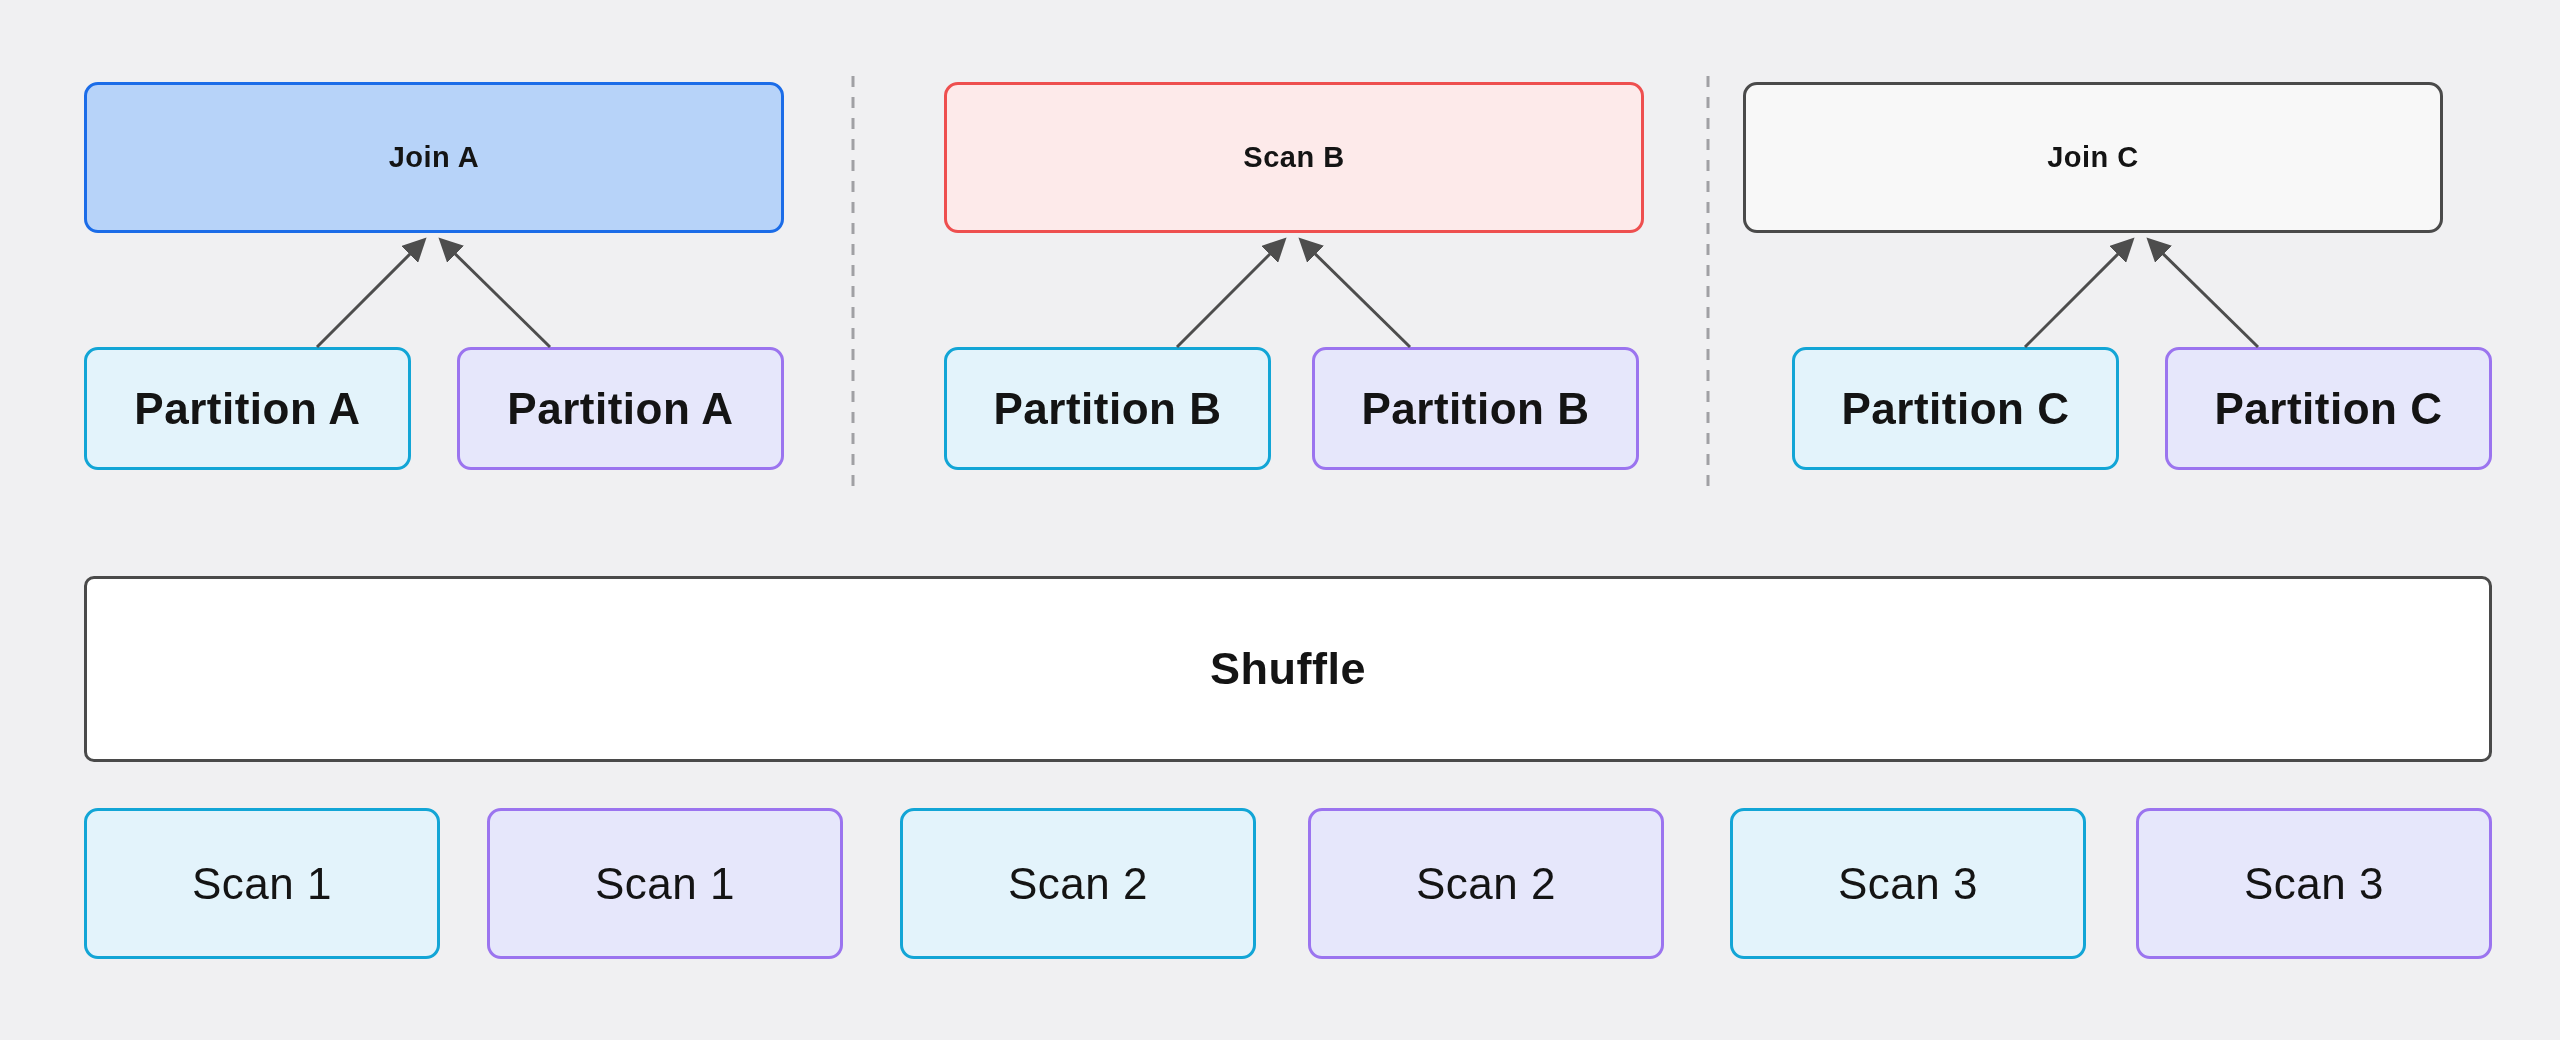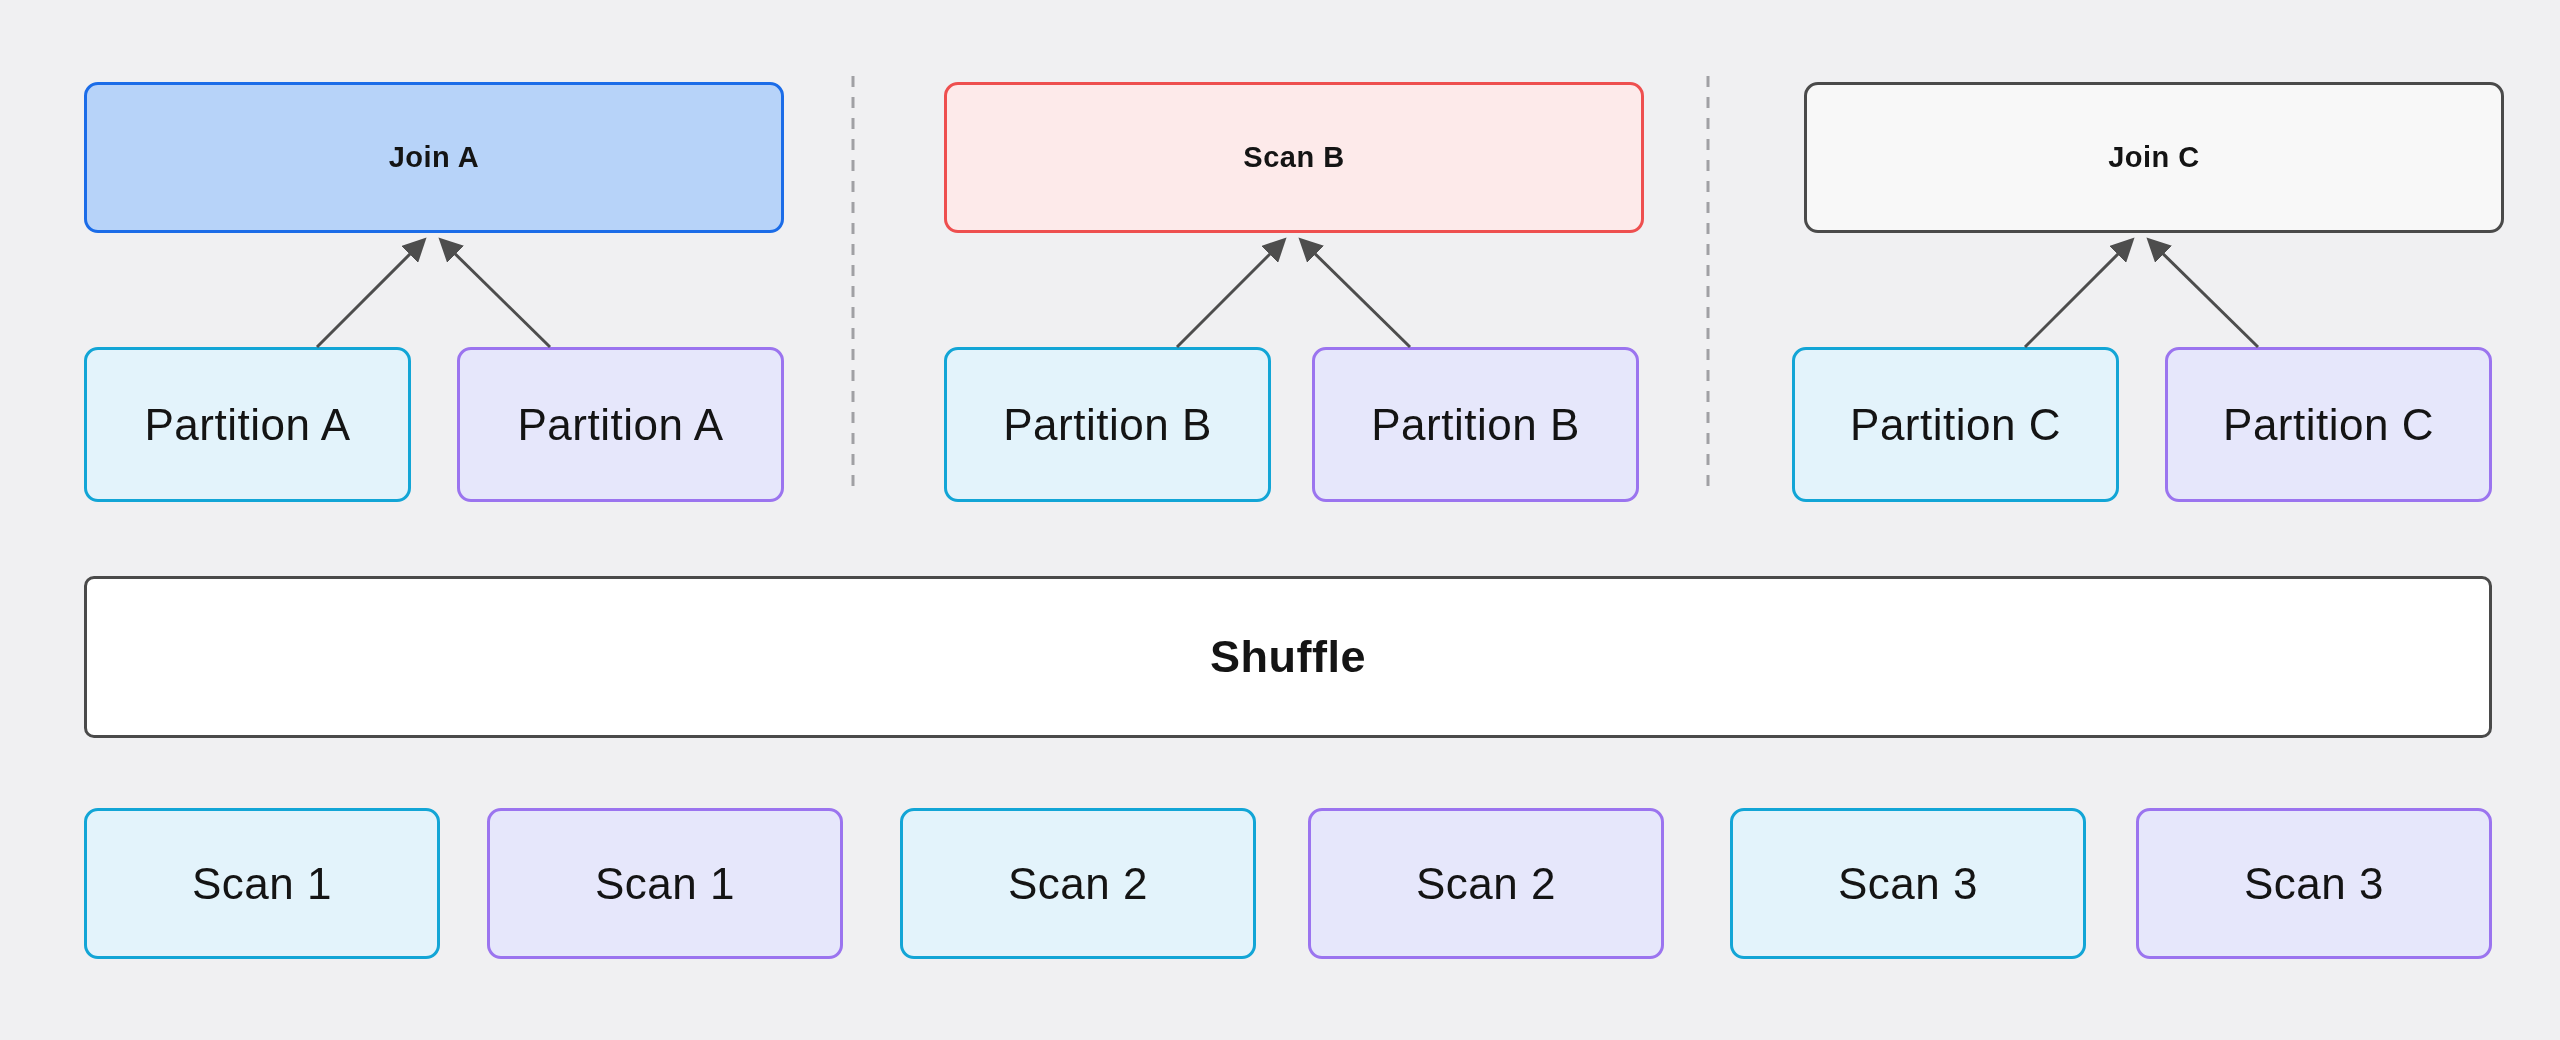"Join C" .join-c { left: 1804px -> 1743px }
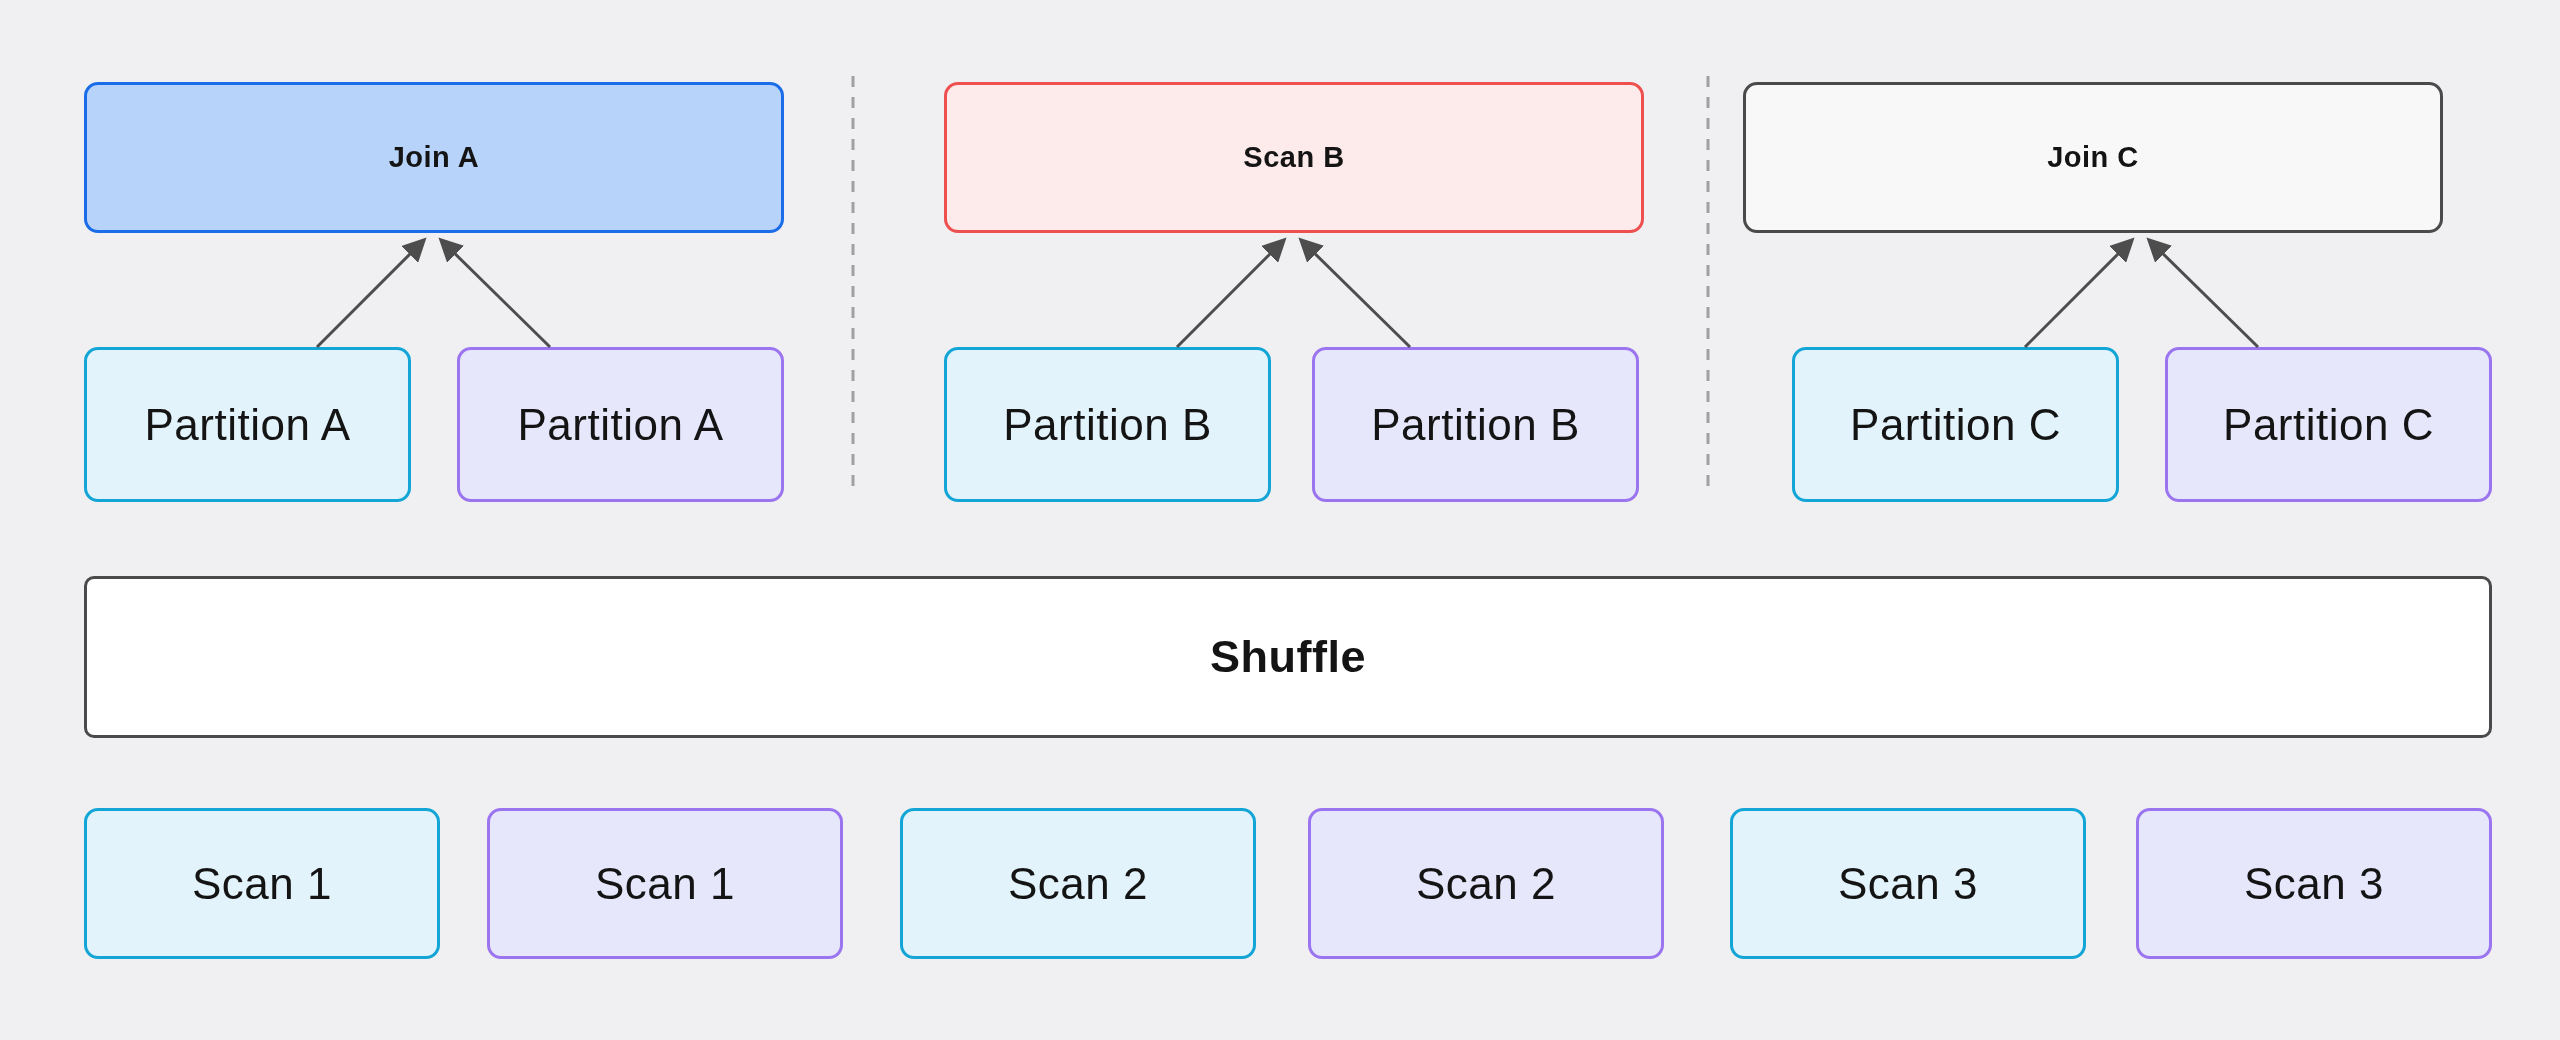"Partition A" .partition { font-weight: 400 -> 700; height: 155px -> 123px }
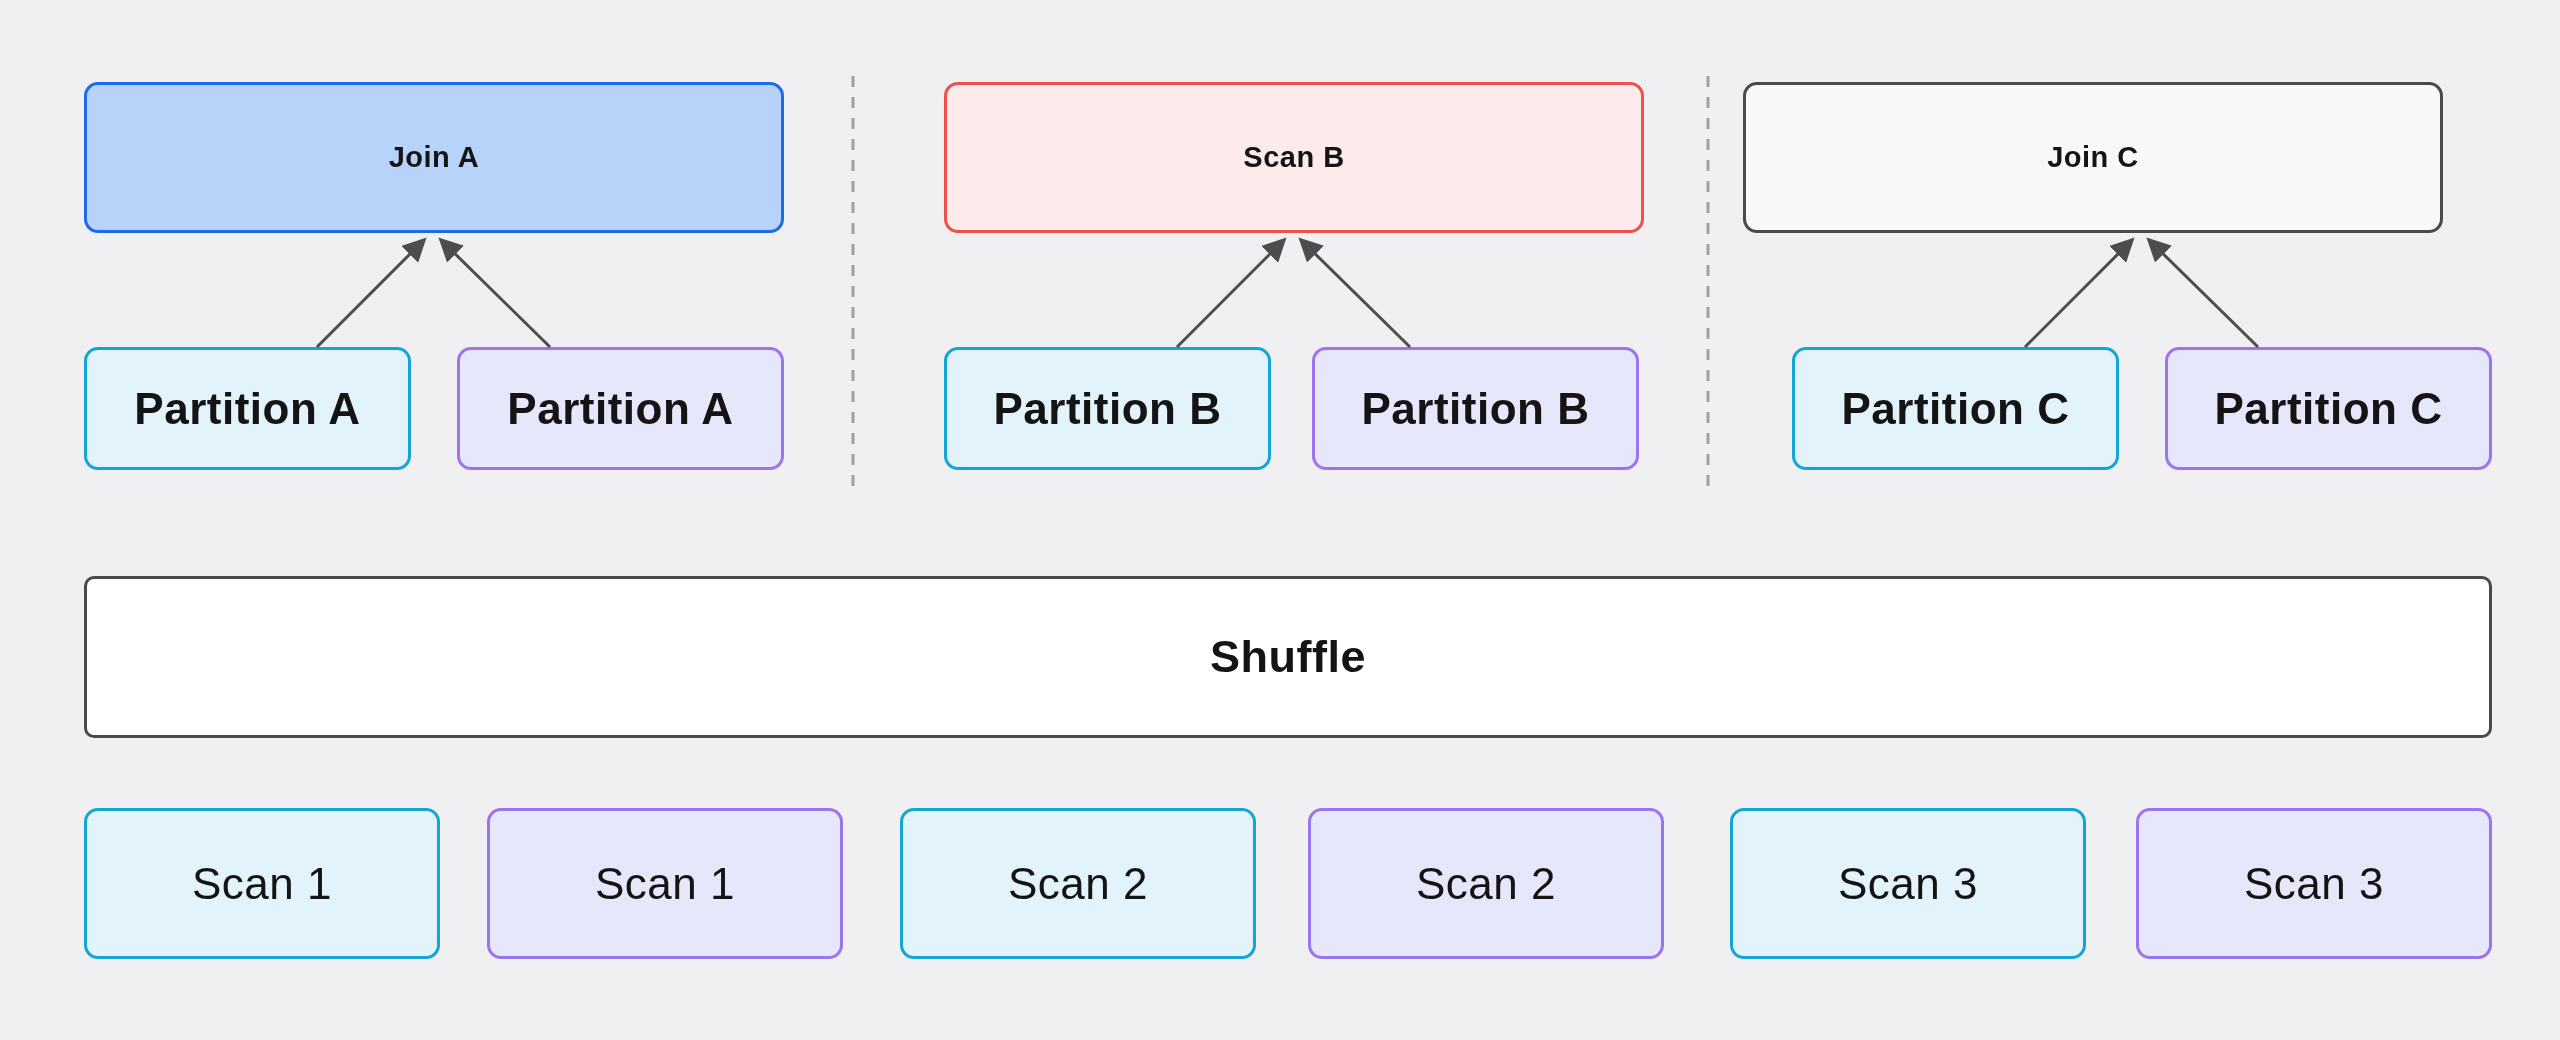"Shuffle" .shuffle { height: 162px -> 186px }
